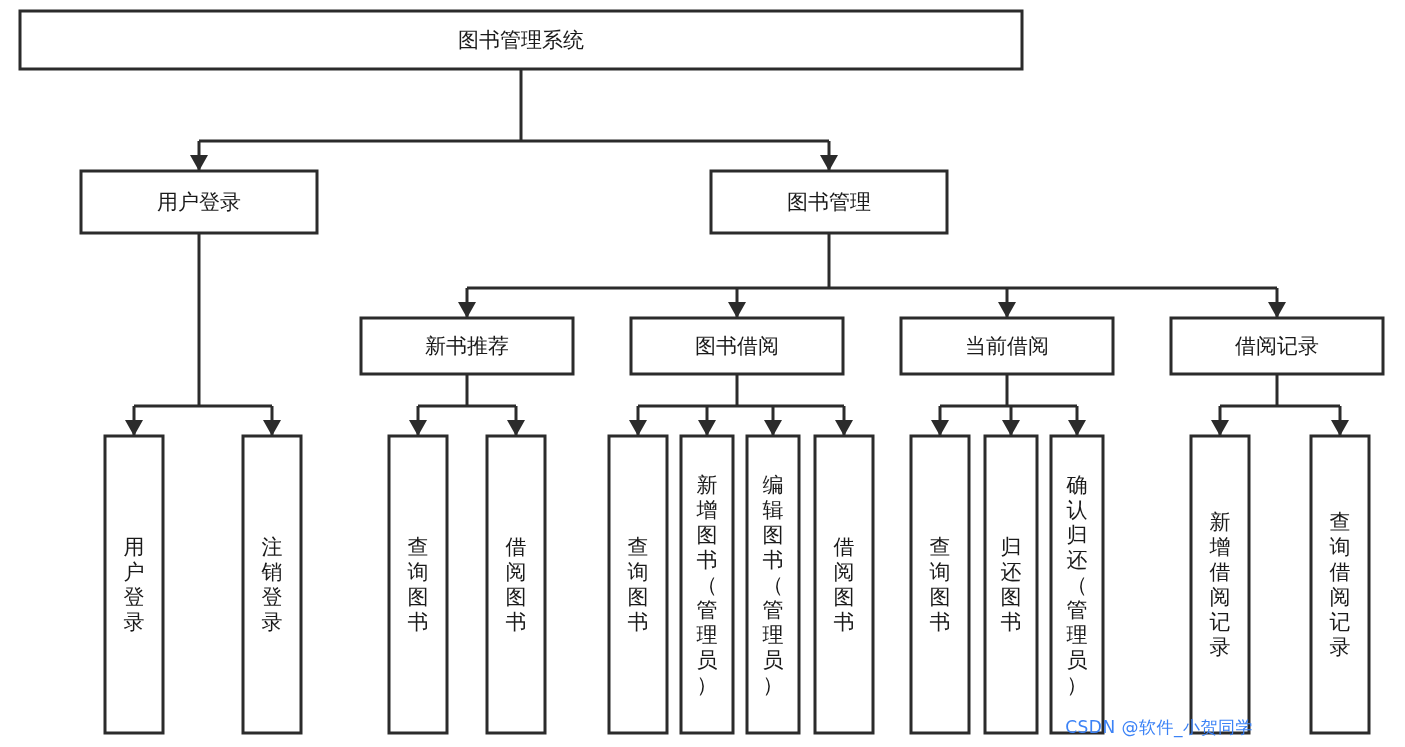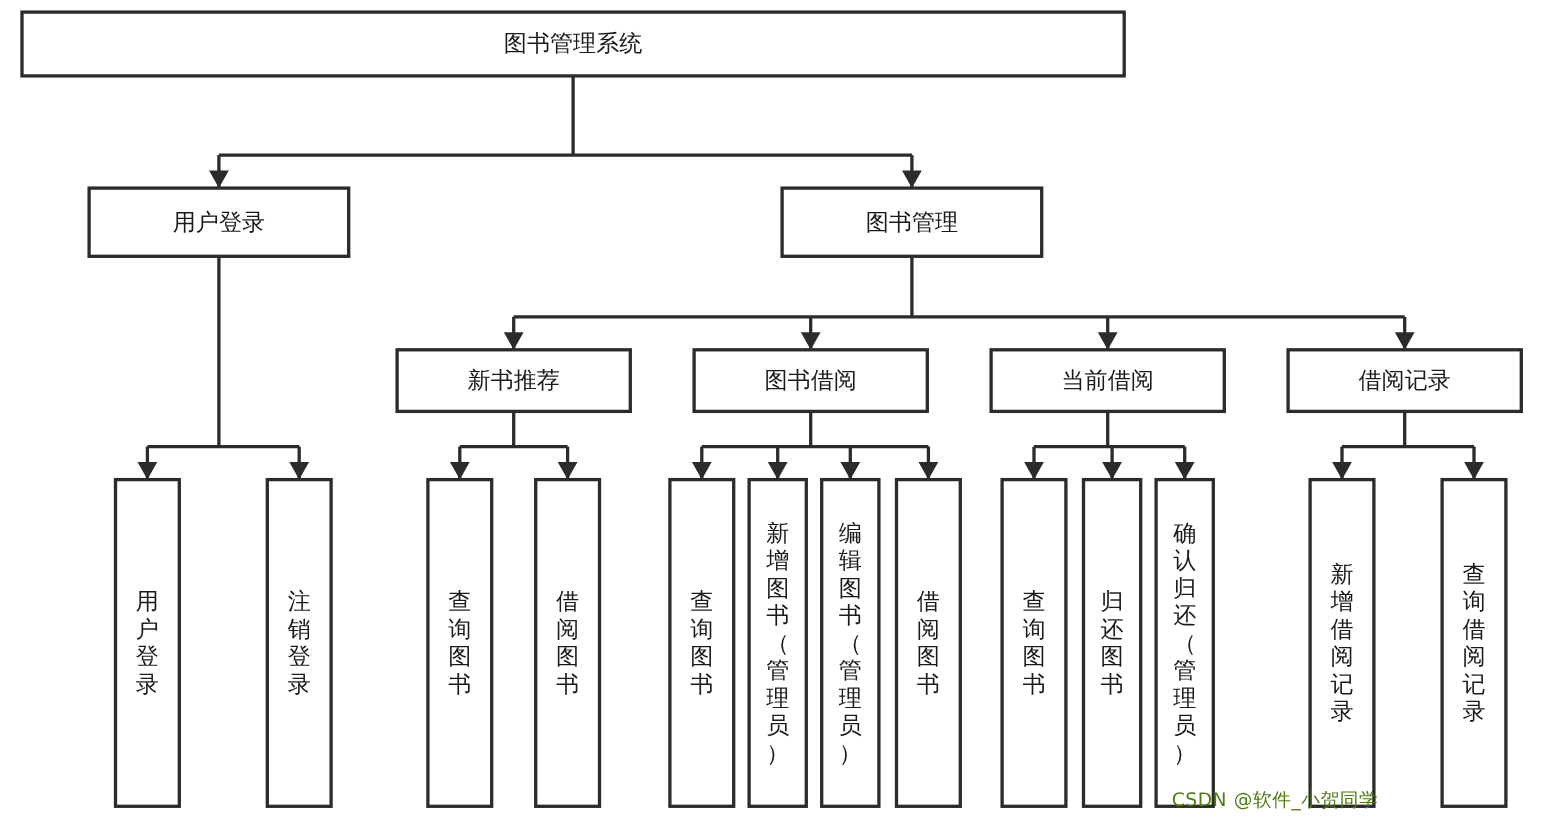"CSDN @软件_小贺同学" .watermark { color: #4d7c0f -> #3b82f6 }
